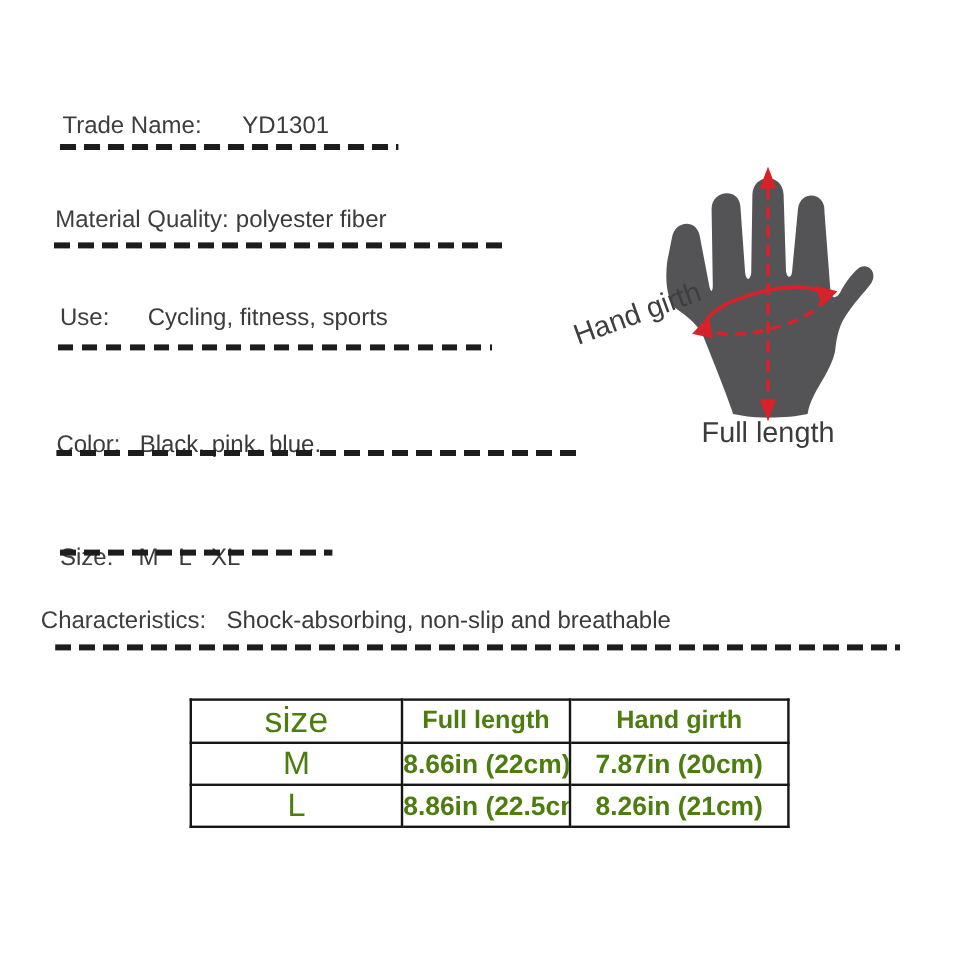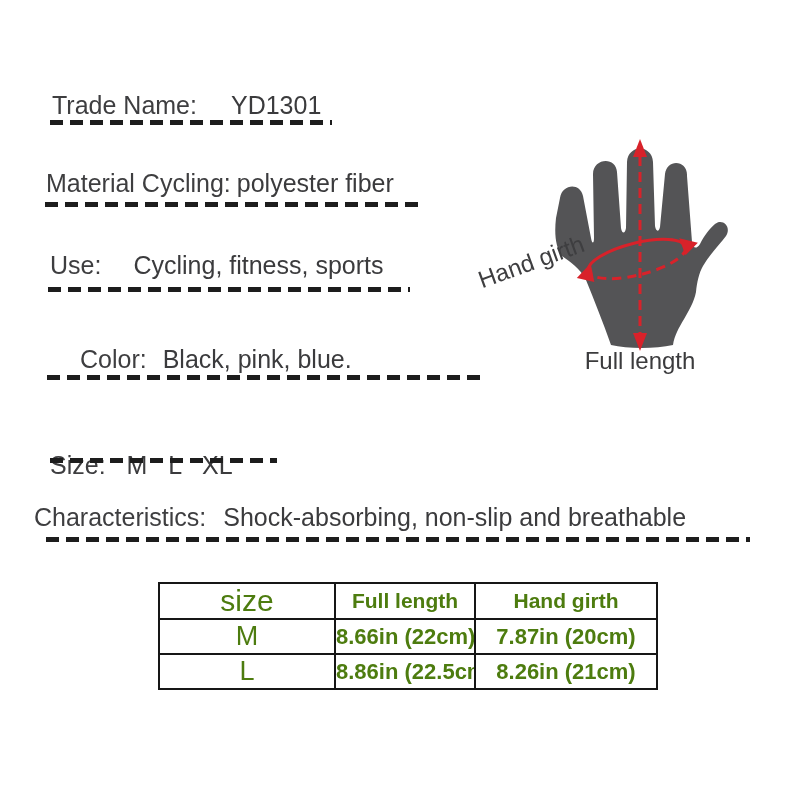"Trade Name: YD1301" .spec-text { font-size: 25px -> 20px }
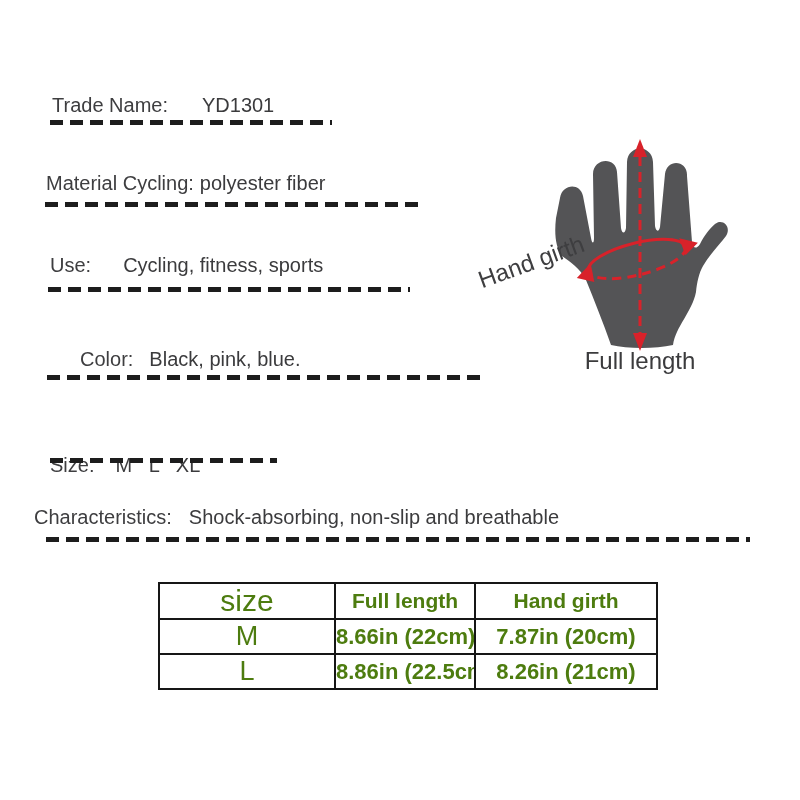"Material Cycling:" span.spec-label { text: Cycling -> Quality }
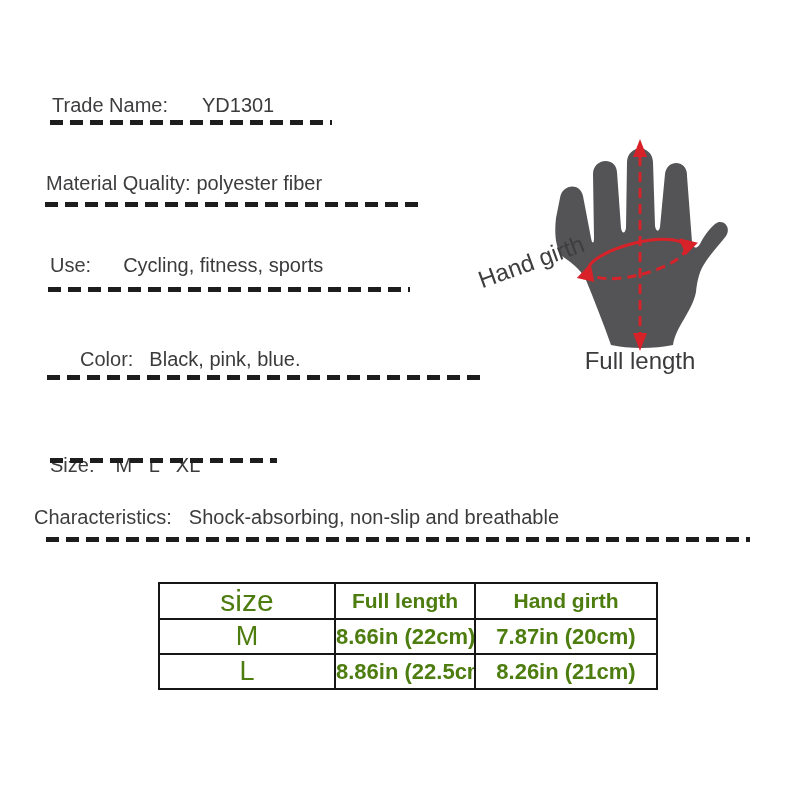"Color: Black, pink, blue." .t3 { margin-left: 33px -> none; top: 344px -> 356px }
